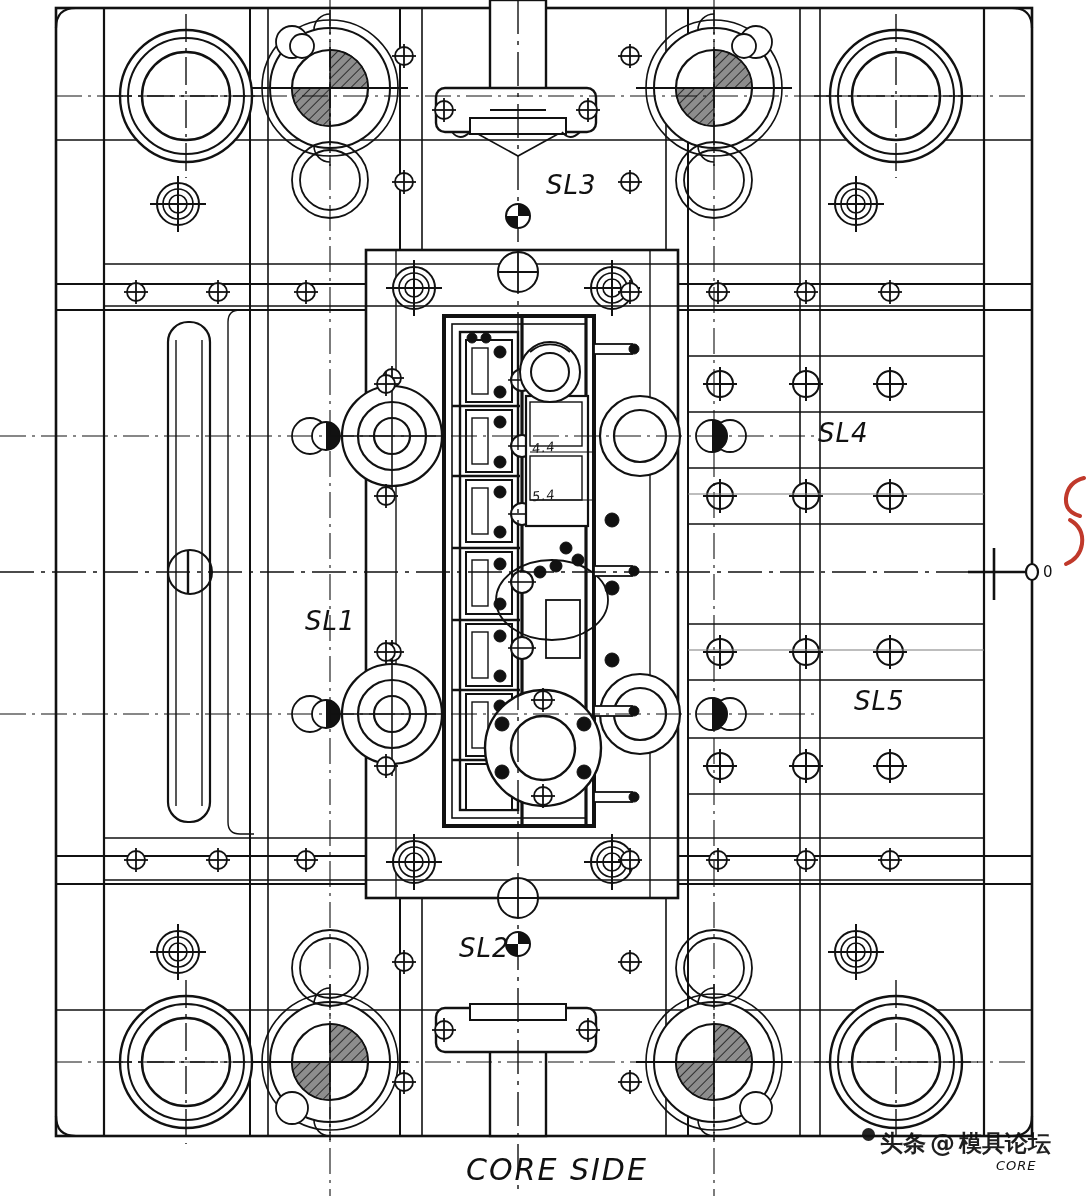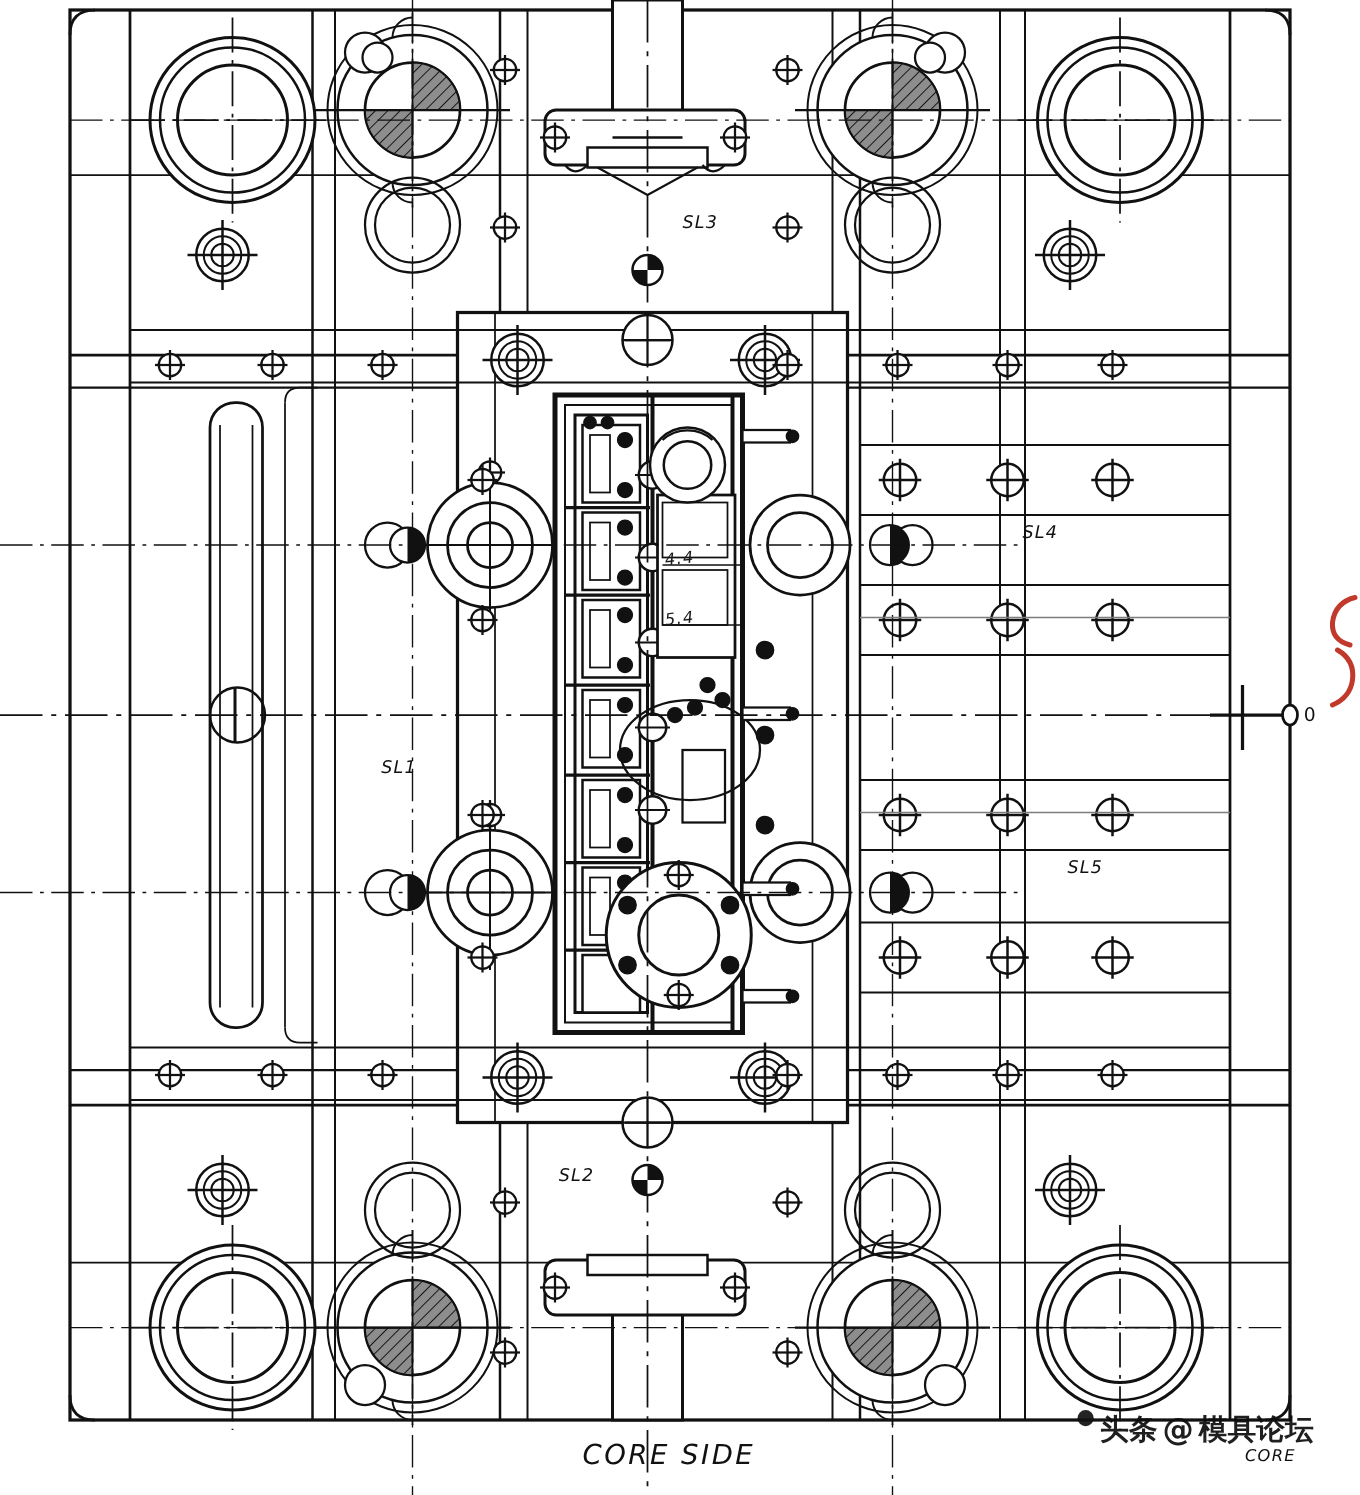"SL3" .sl-label { font-size: 14px -> 26px }
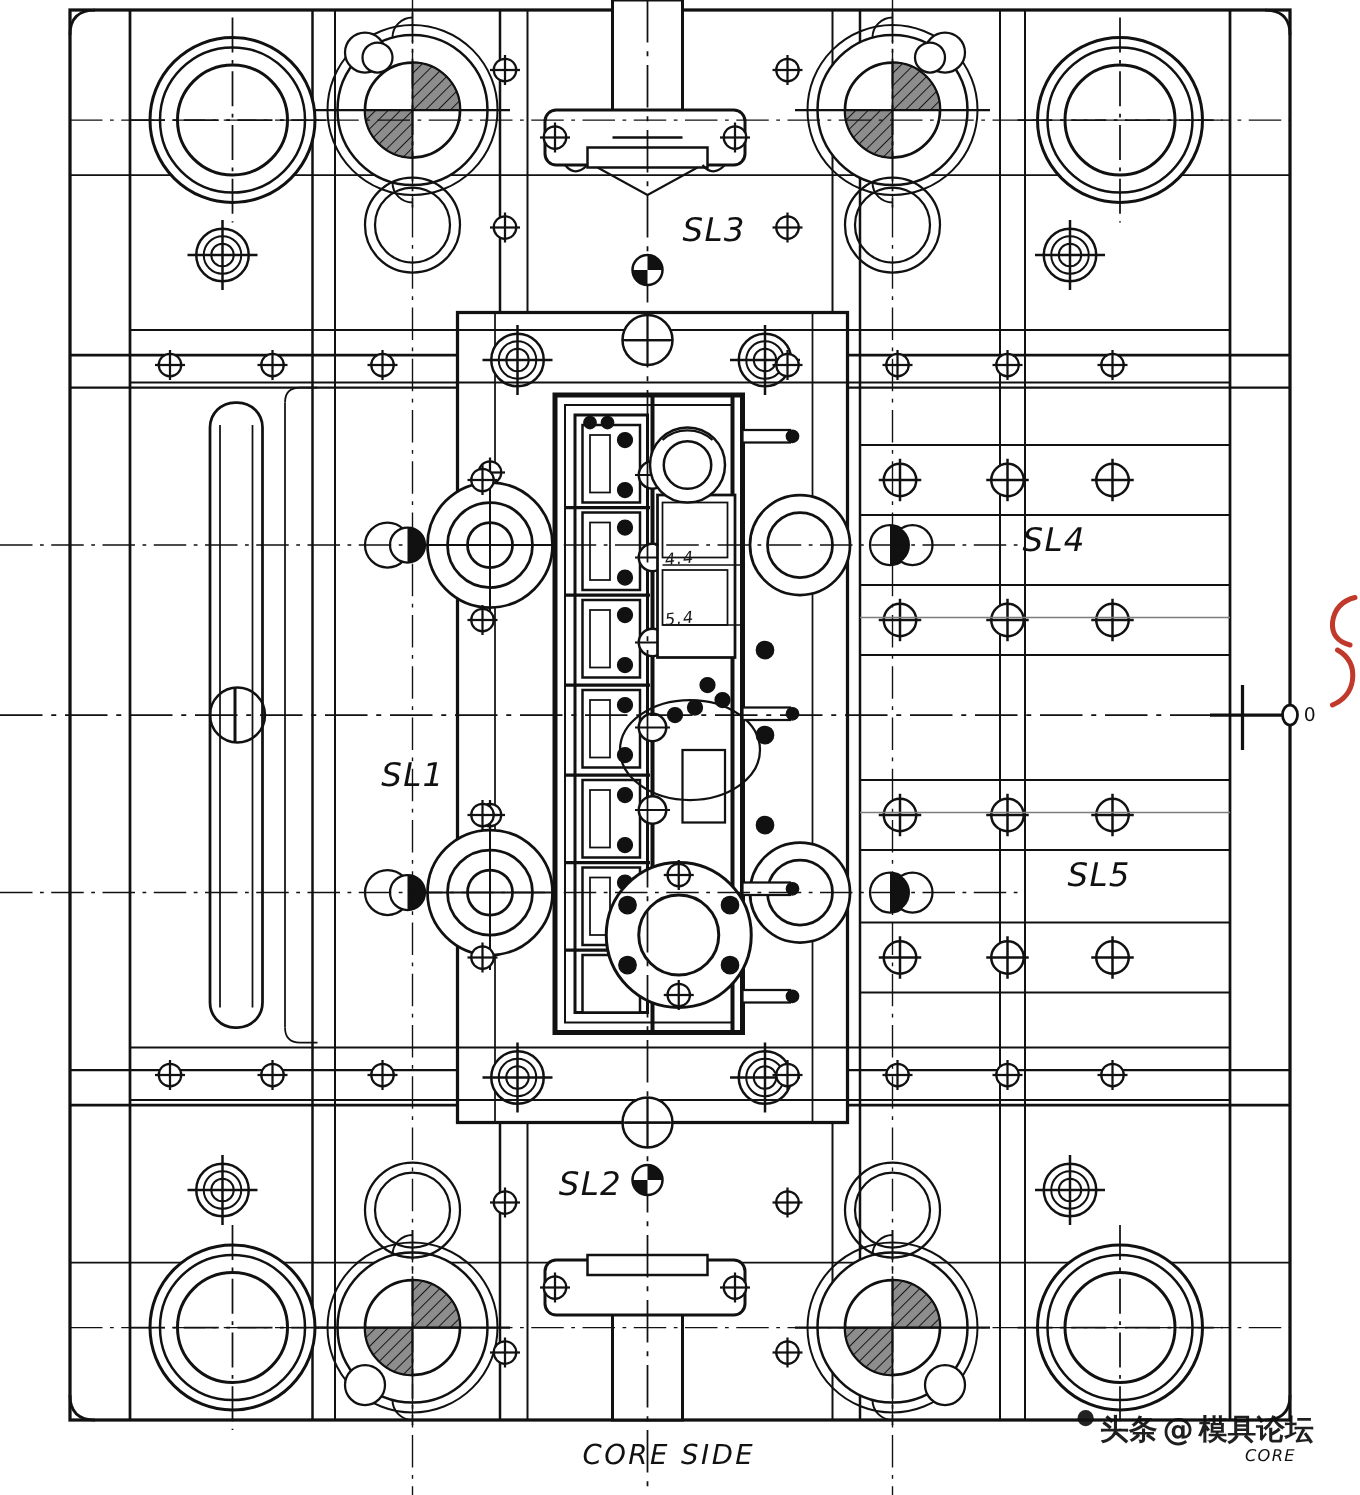"SL2" div.lbl { left: 447px -> 459px }
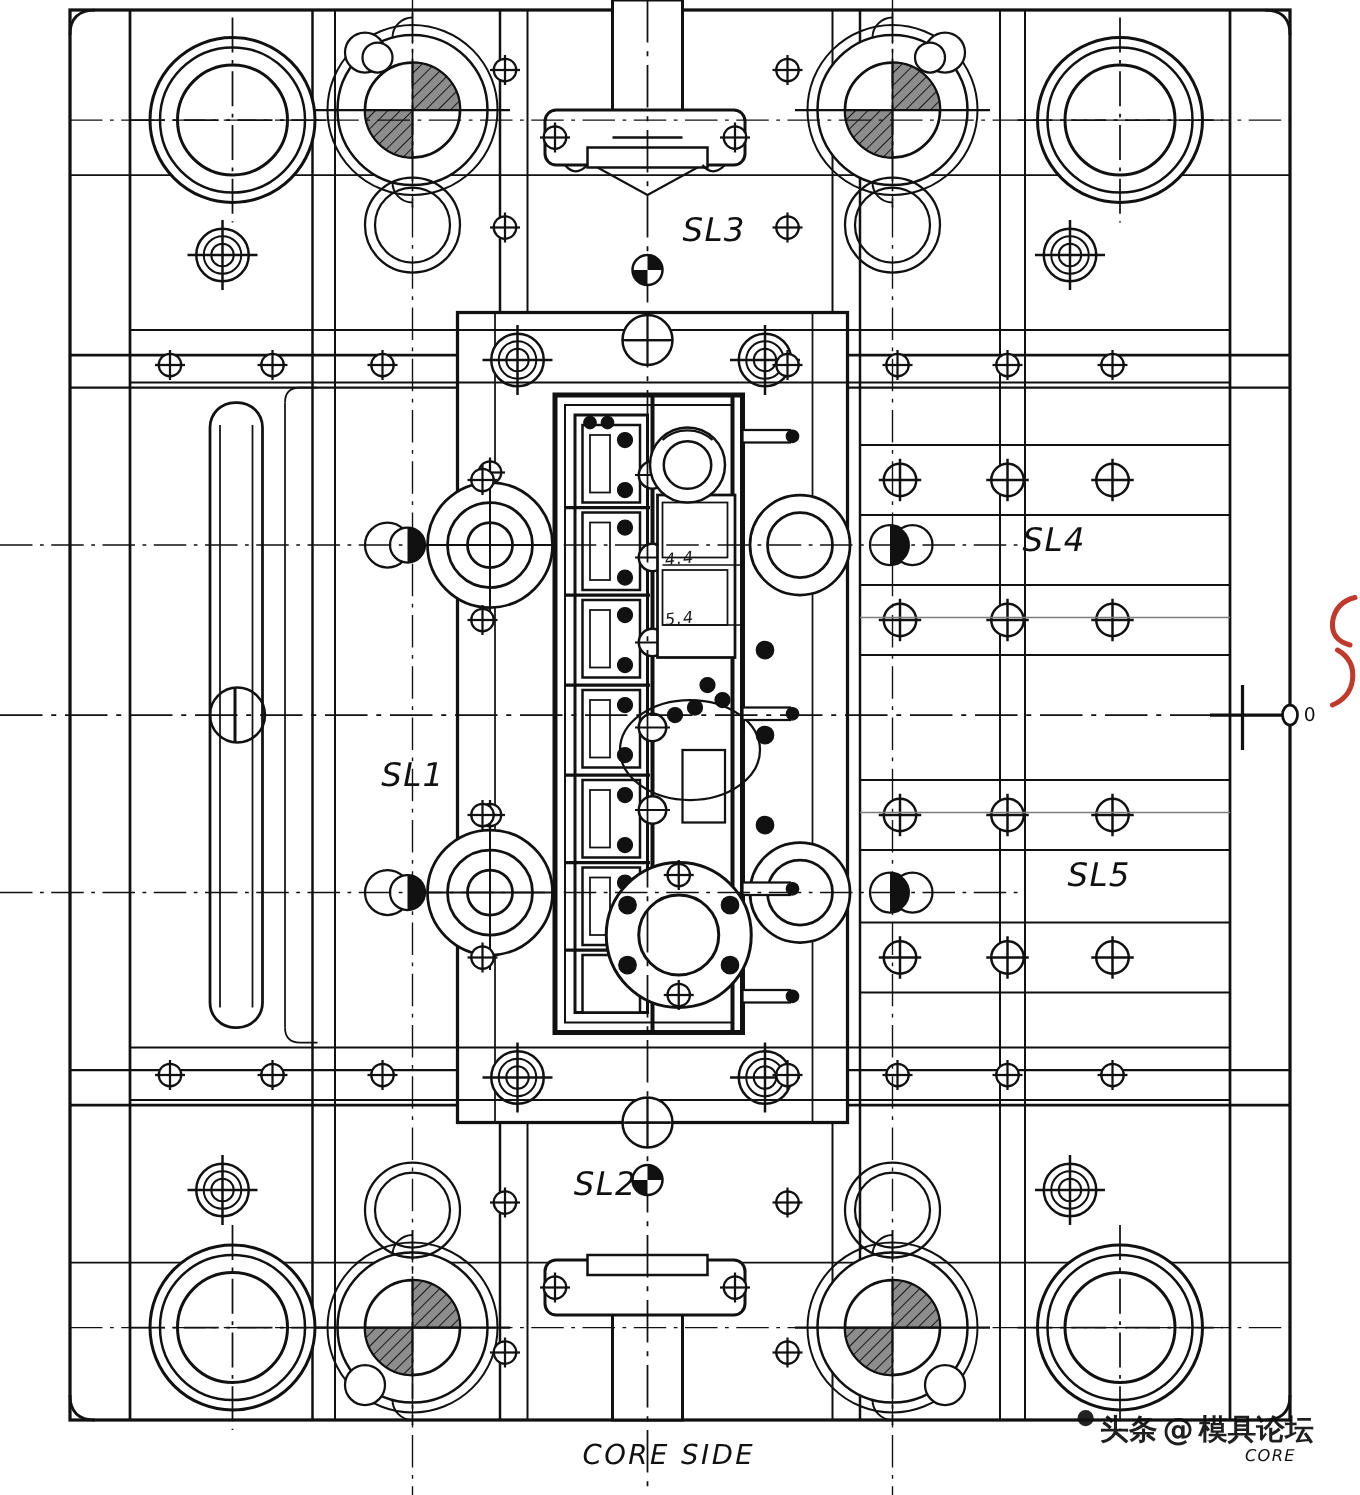"CORE SIDE" .title-label { font-size: 22px -> 30px }
